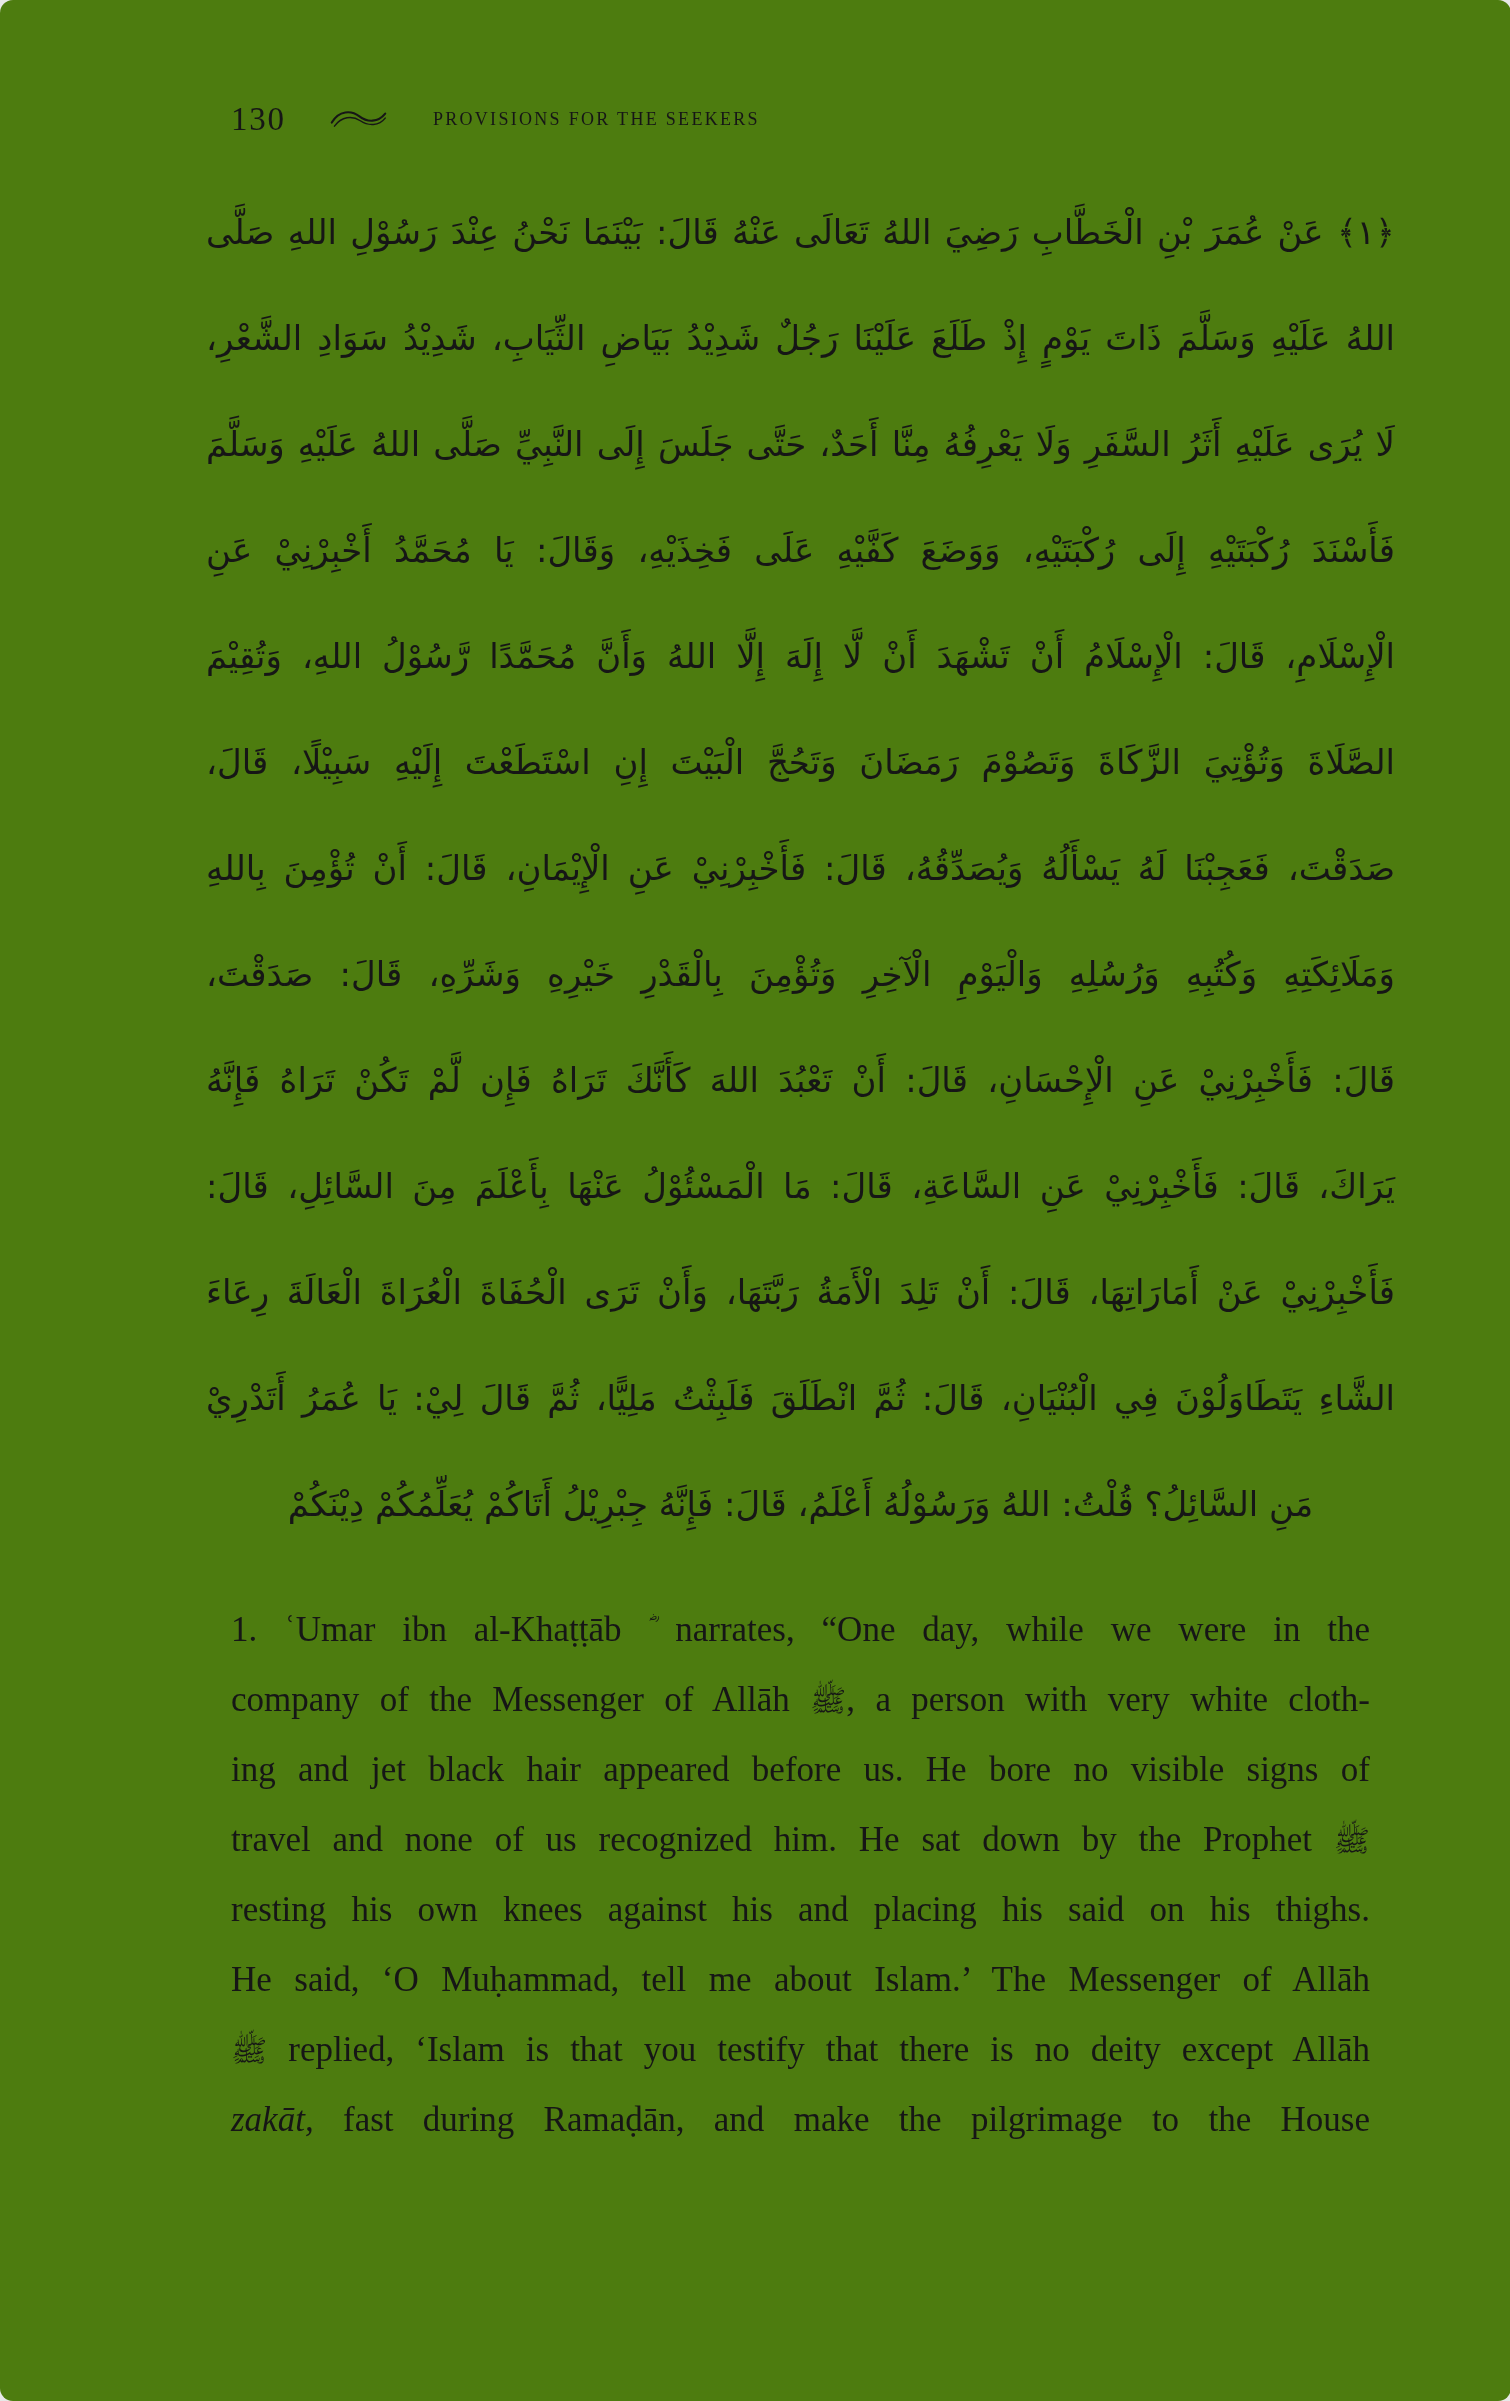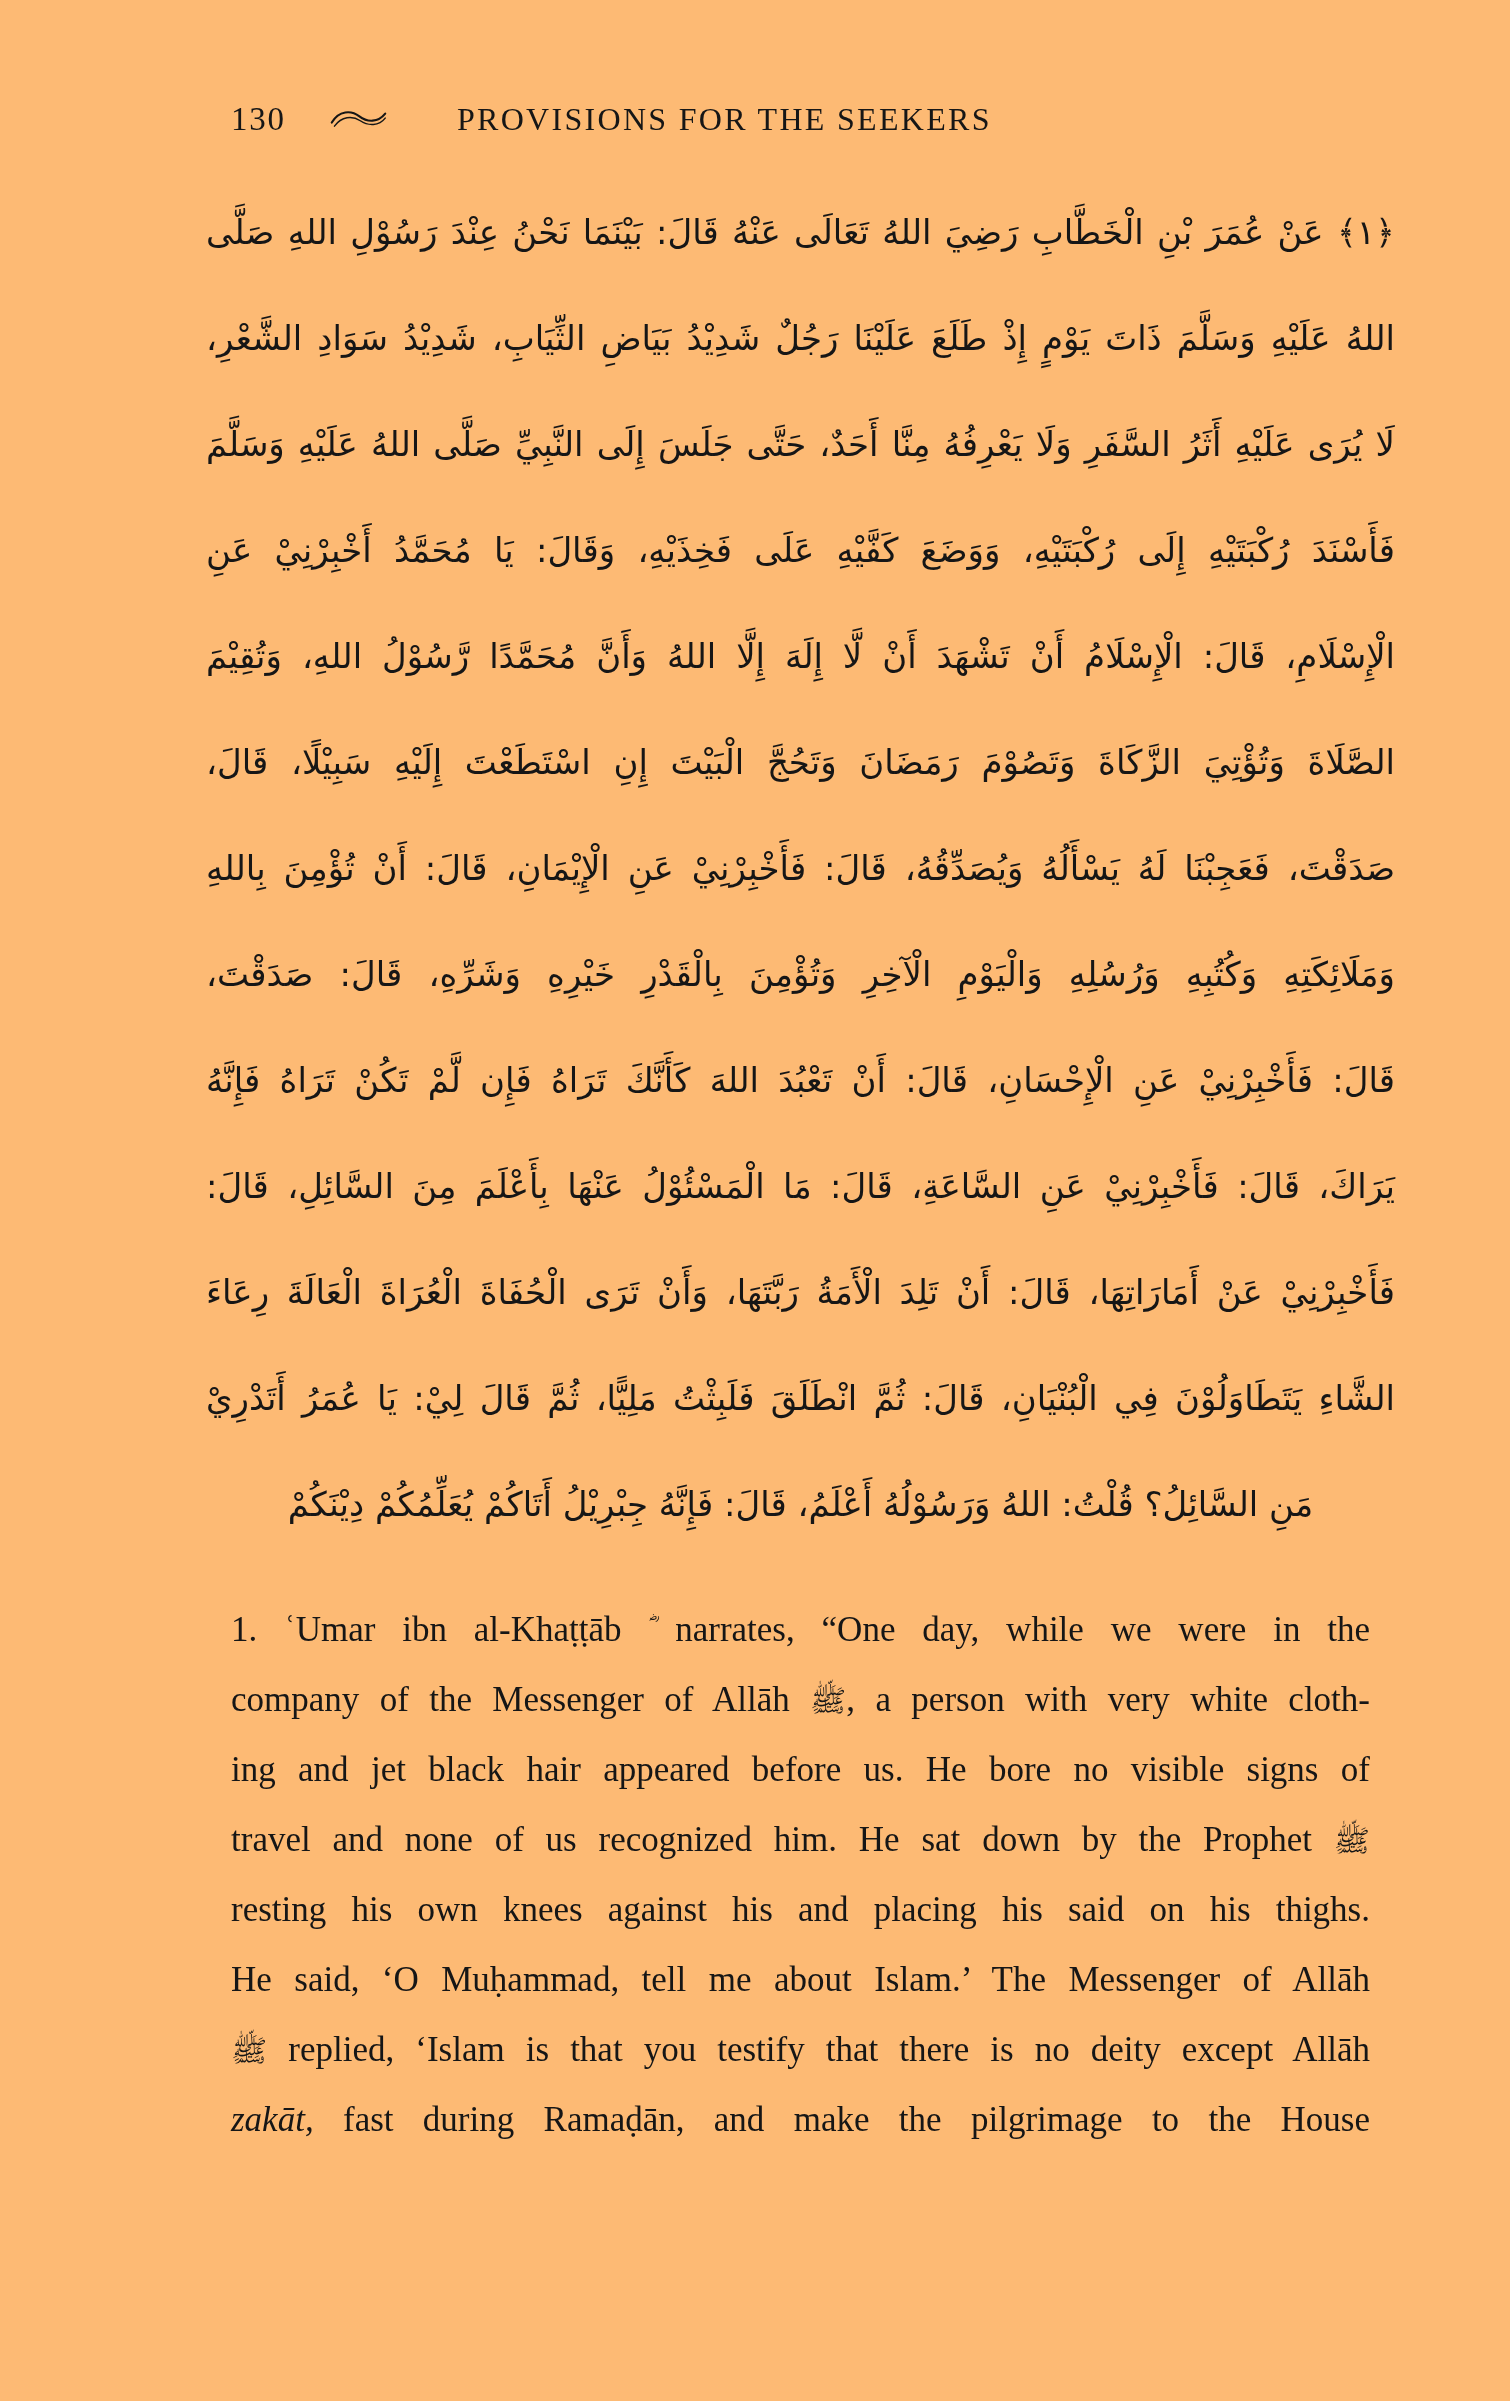"130" div.page { background: #fdba74 -> #4d7c0f; border-radius: none -> 13px }
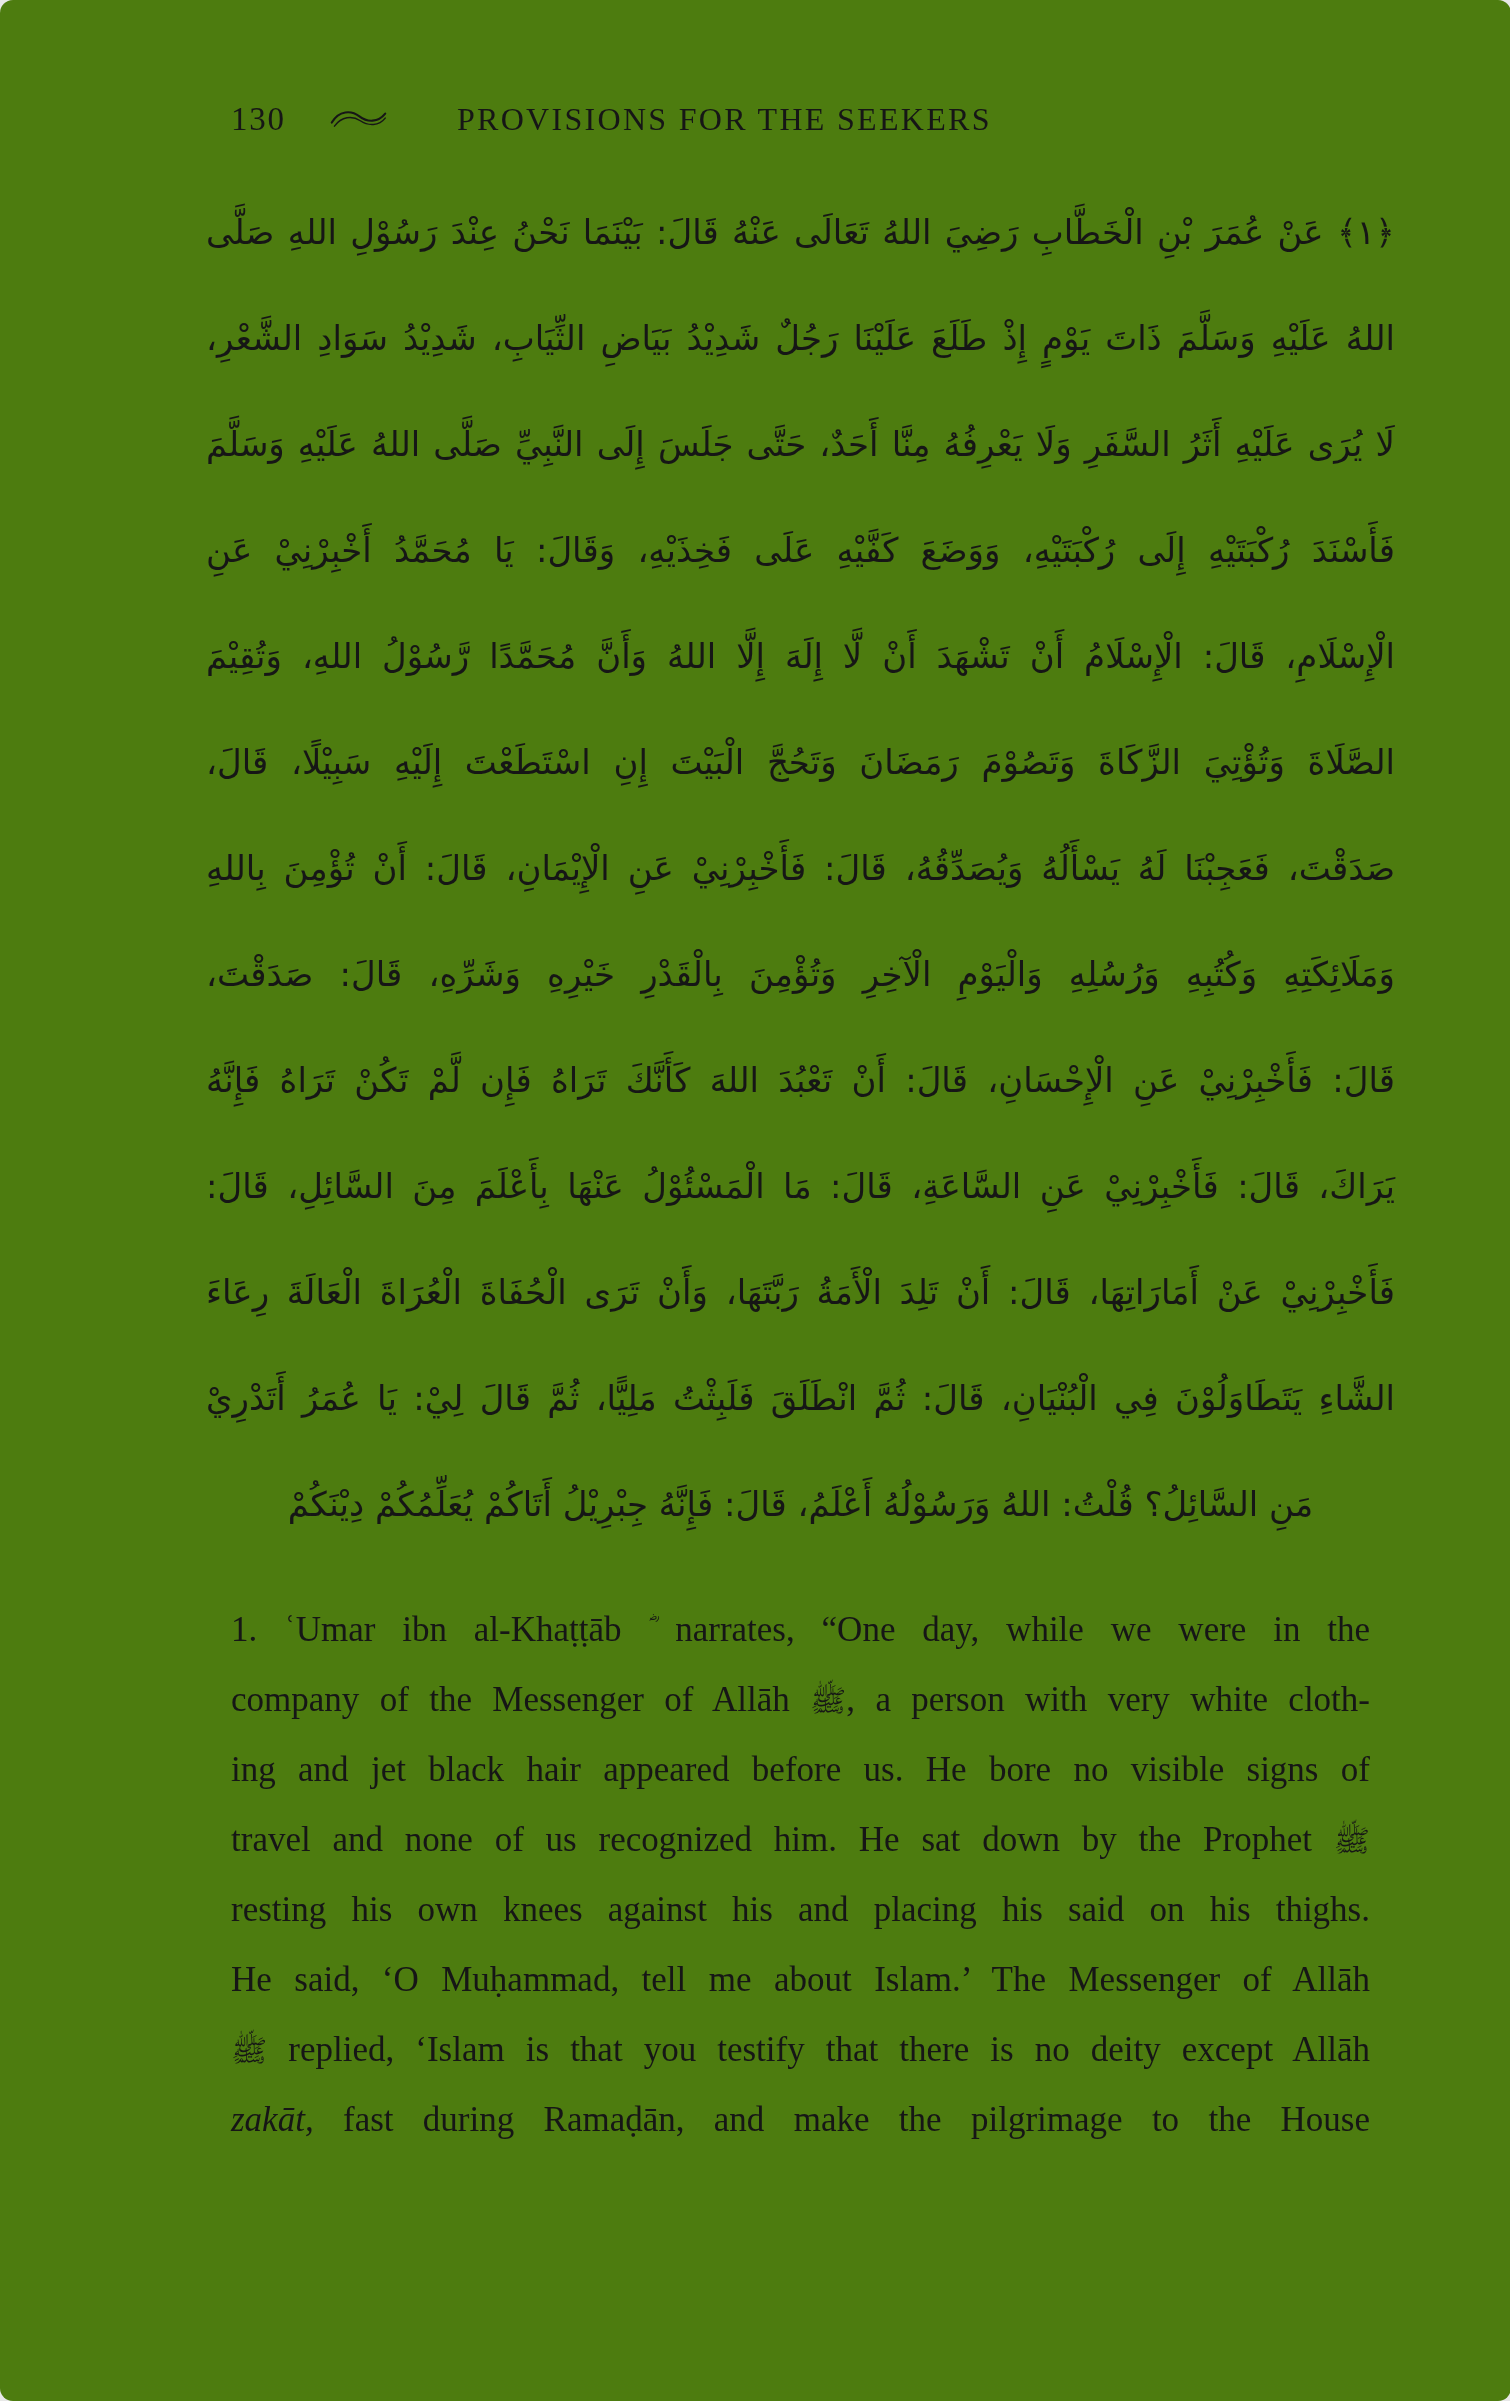"PROVISIONS FOR THE SEEKERS" .running-head { font-size: 32px -> 18px; margin-left: 24px -> none }
